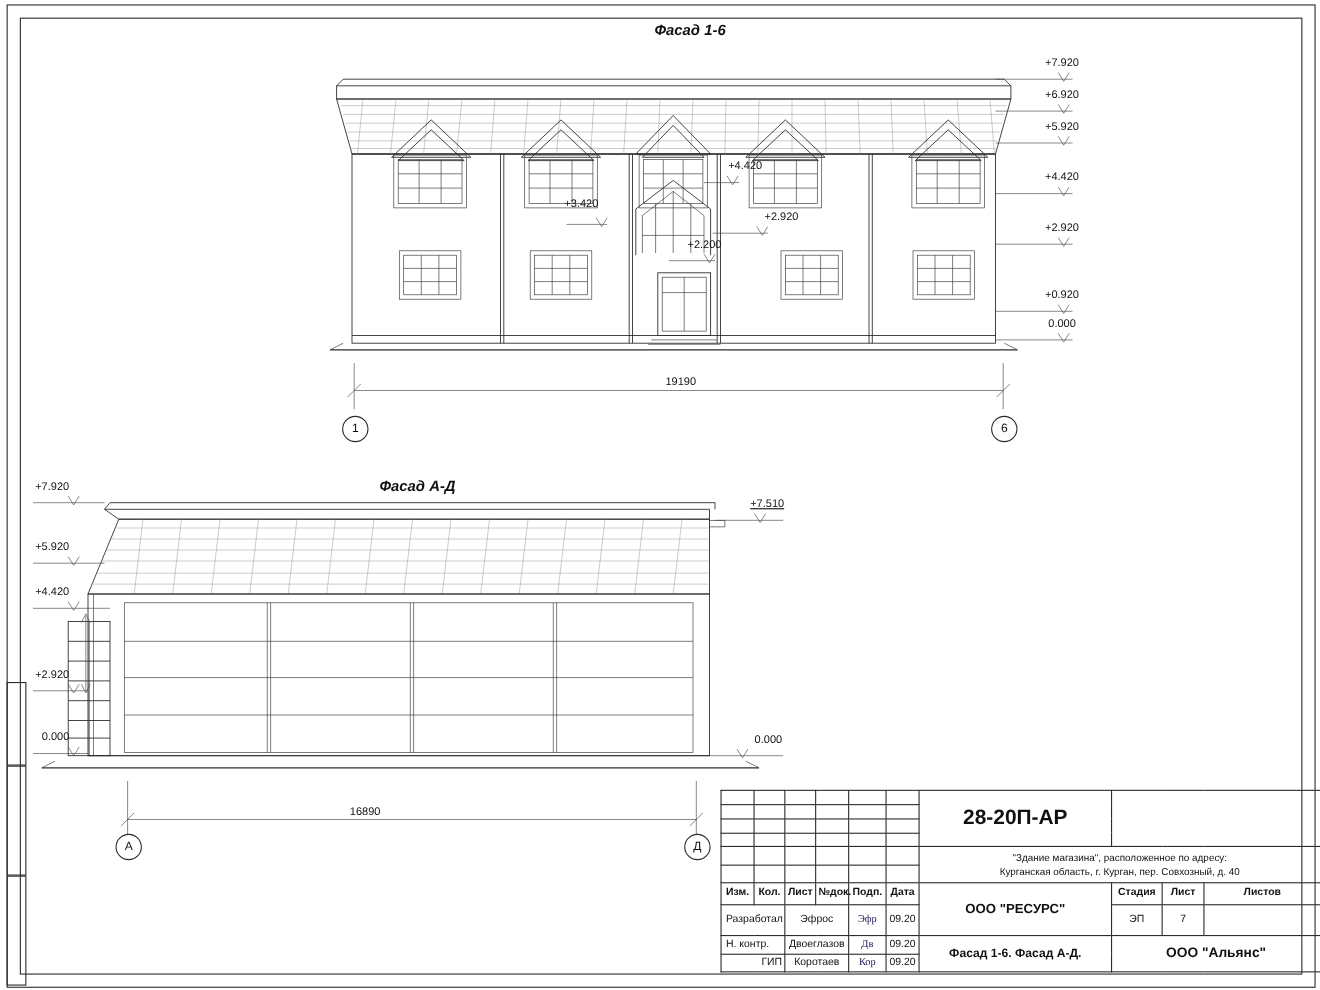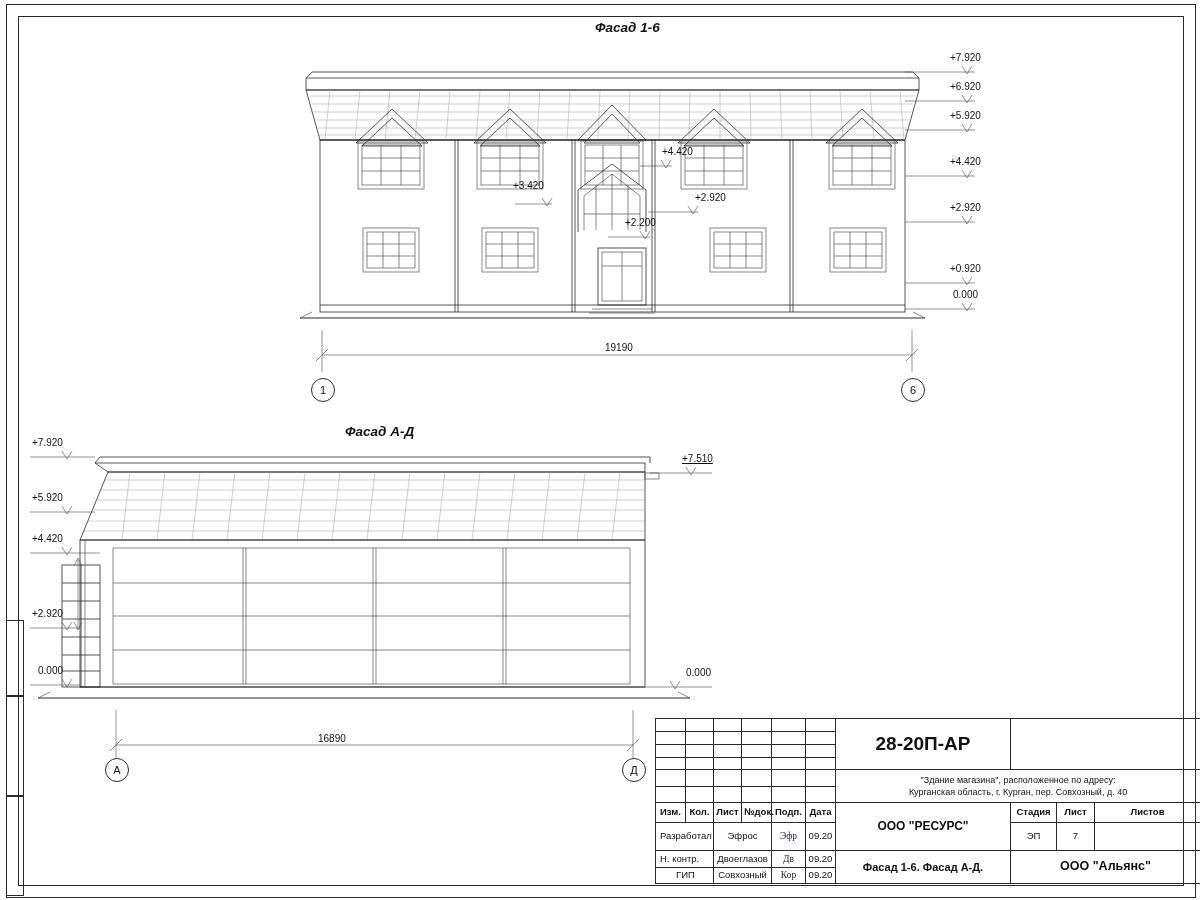"Фасад А-Д" div.title-it { top: 424px -> 434px }
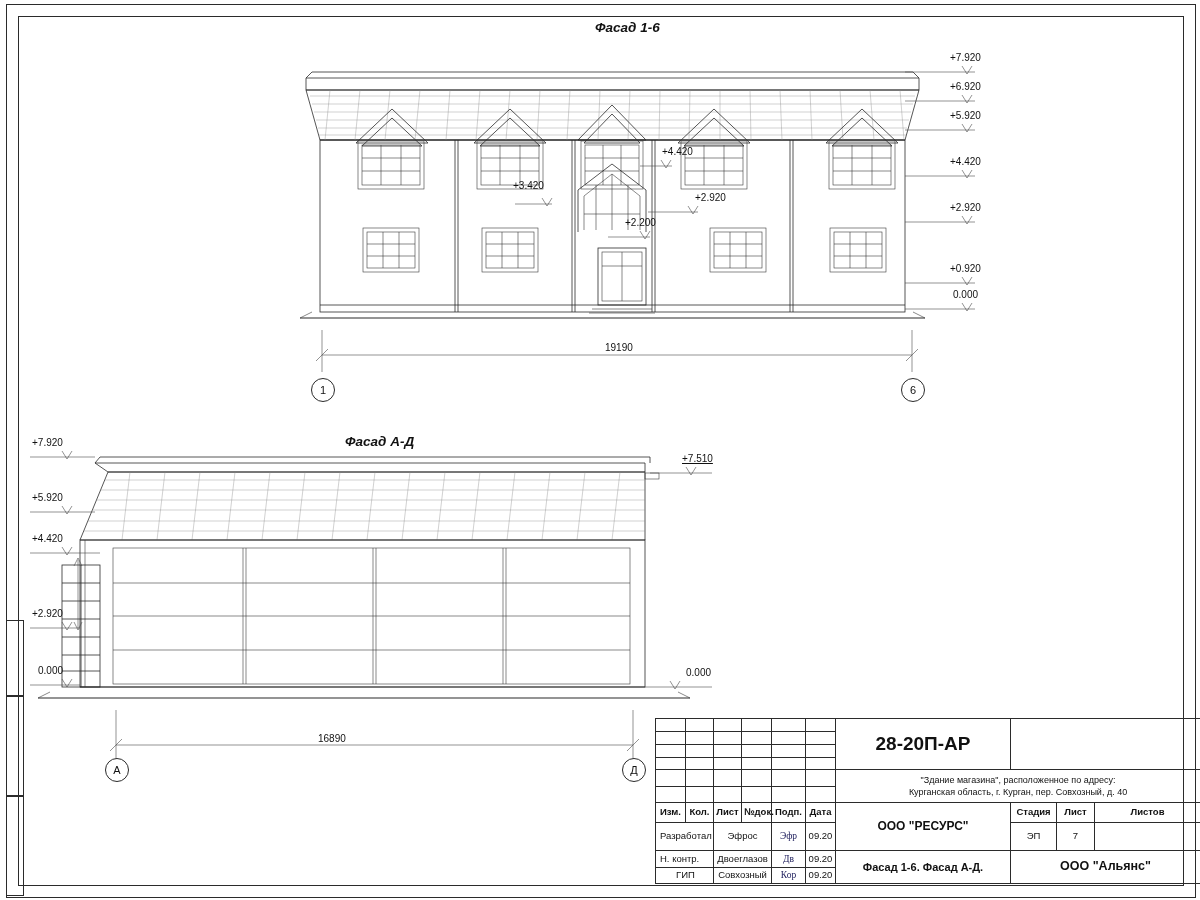"ГИП" td { text-align: center -> right }
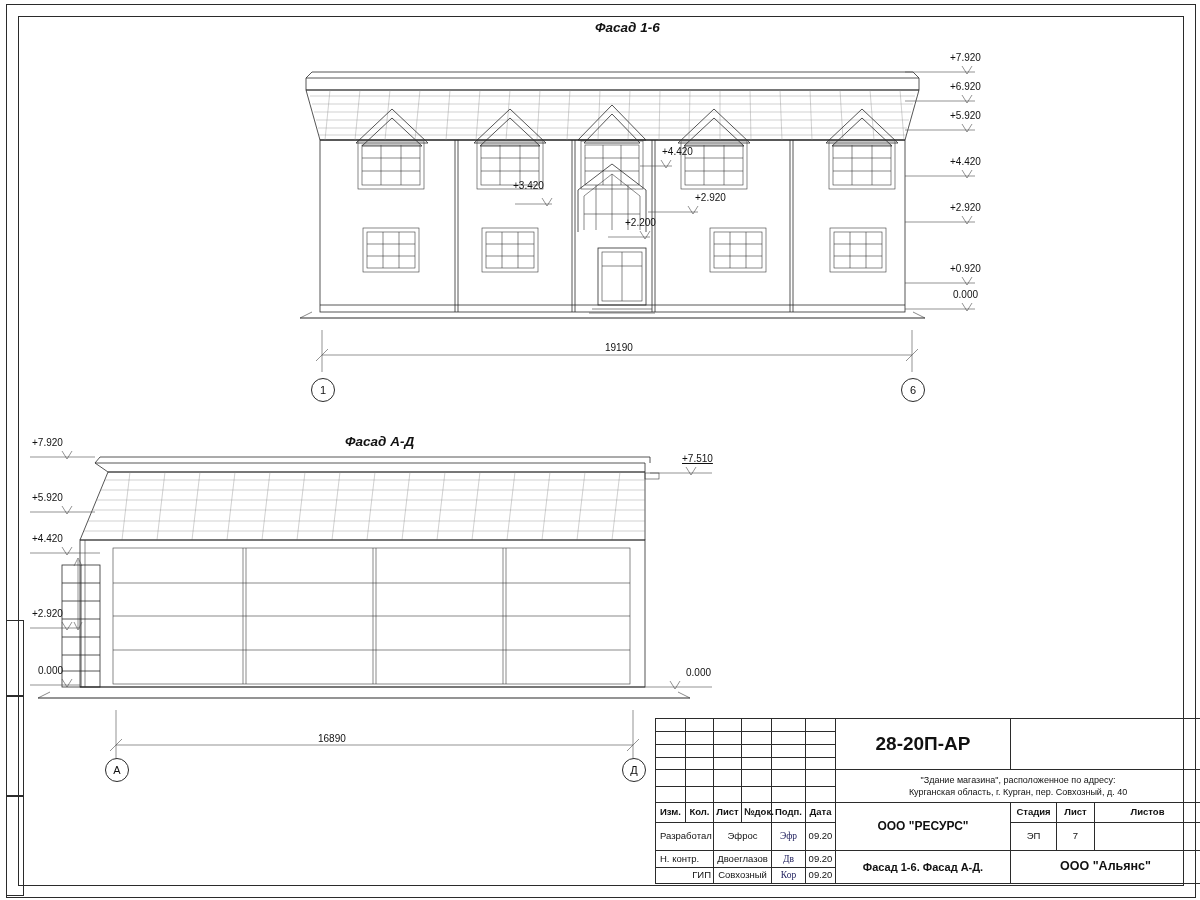"Совхозный" td { text: Совхозный -> Коротаев }
